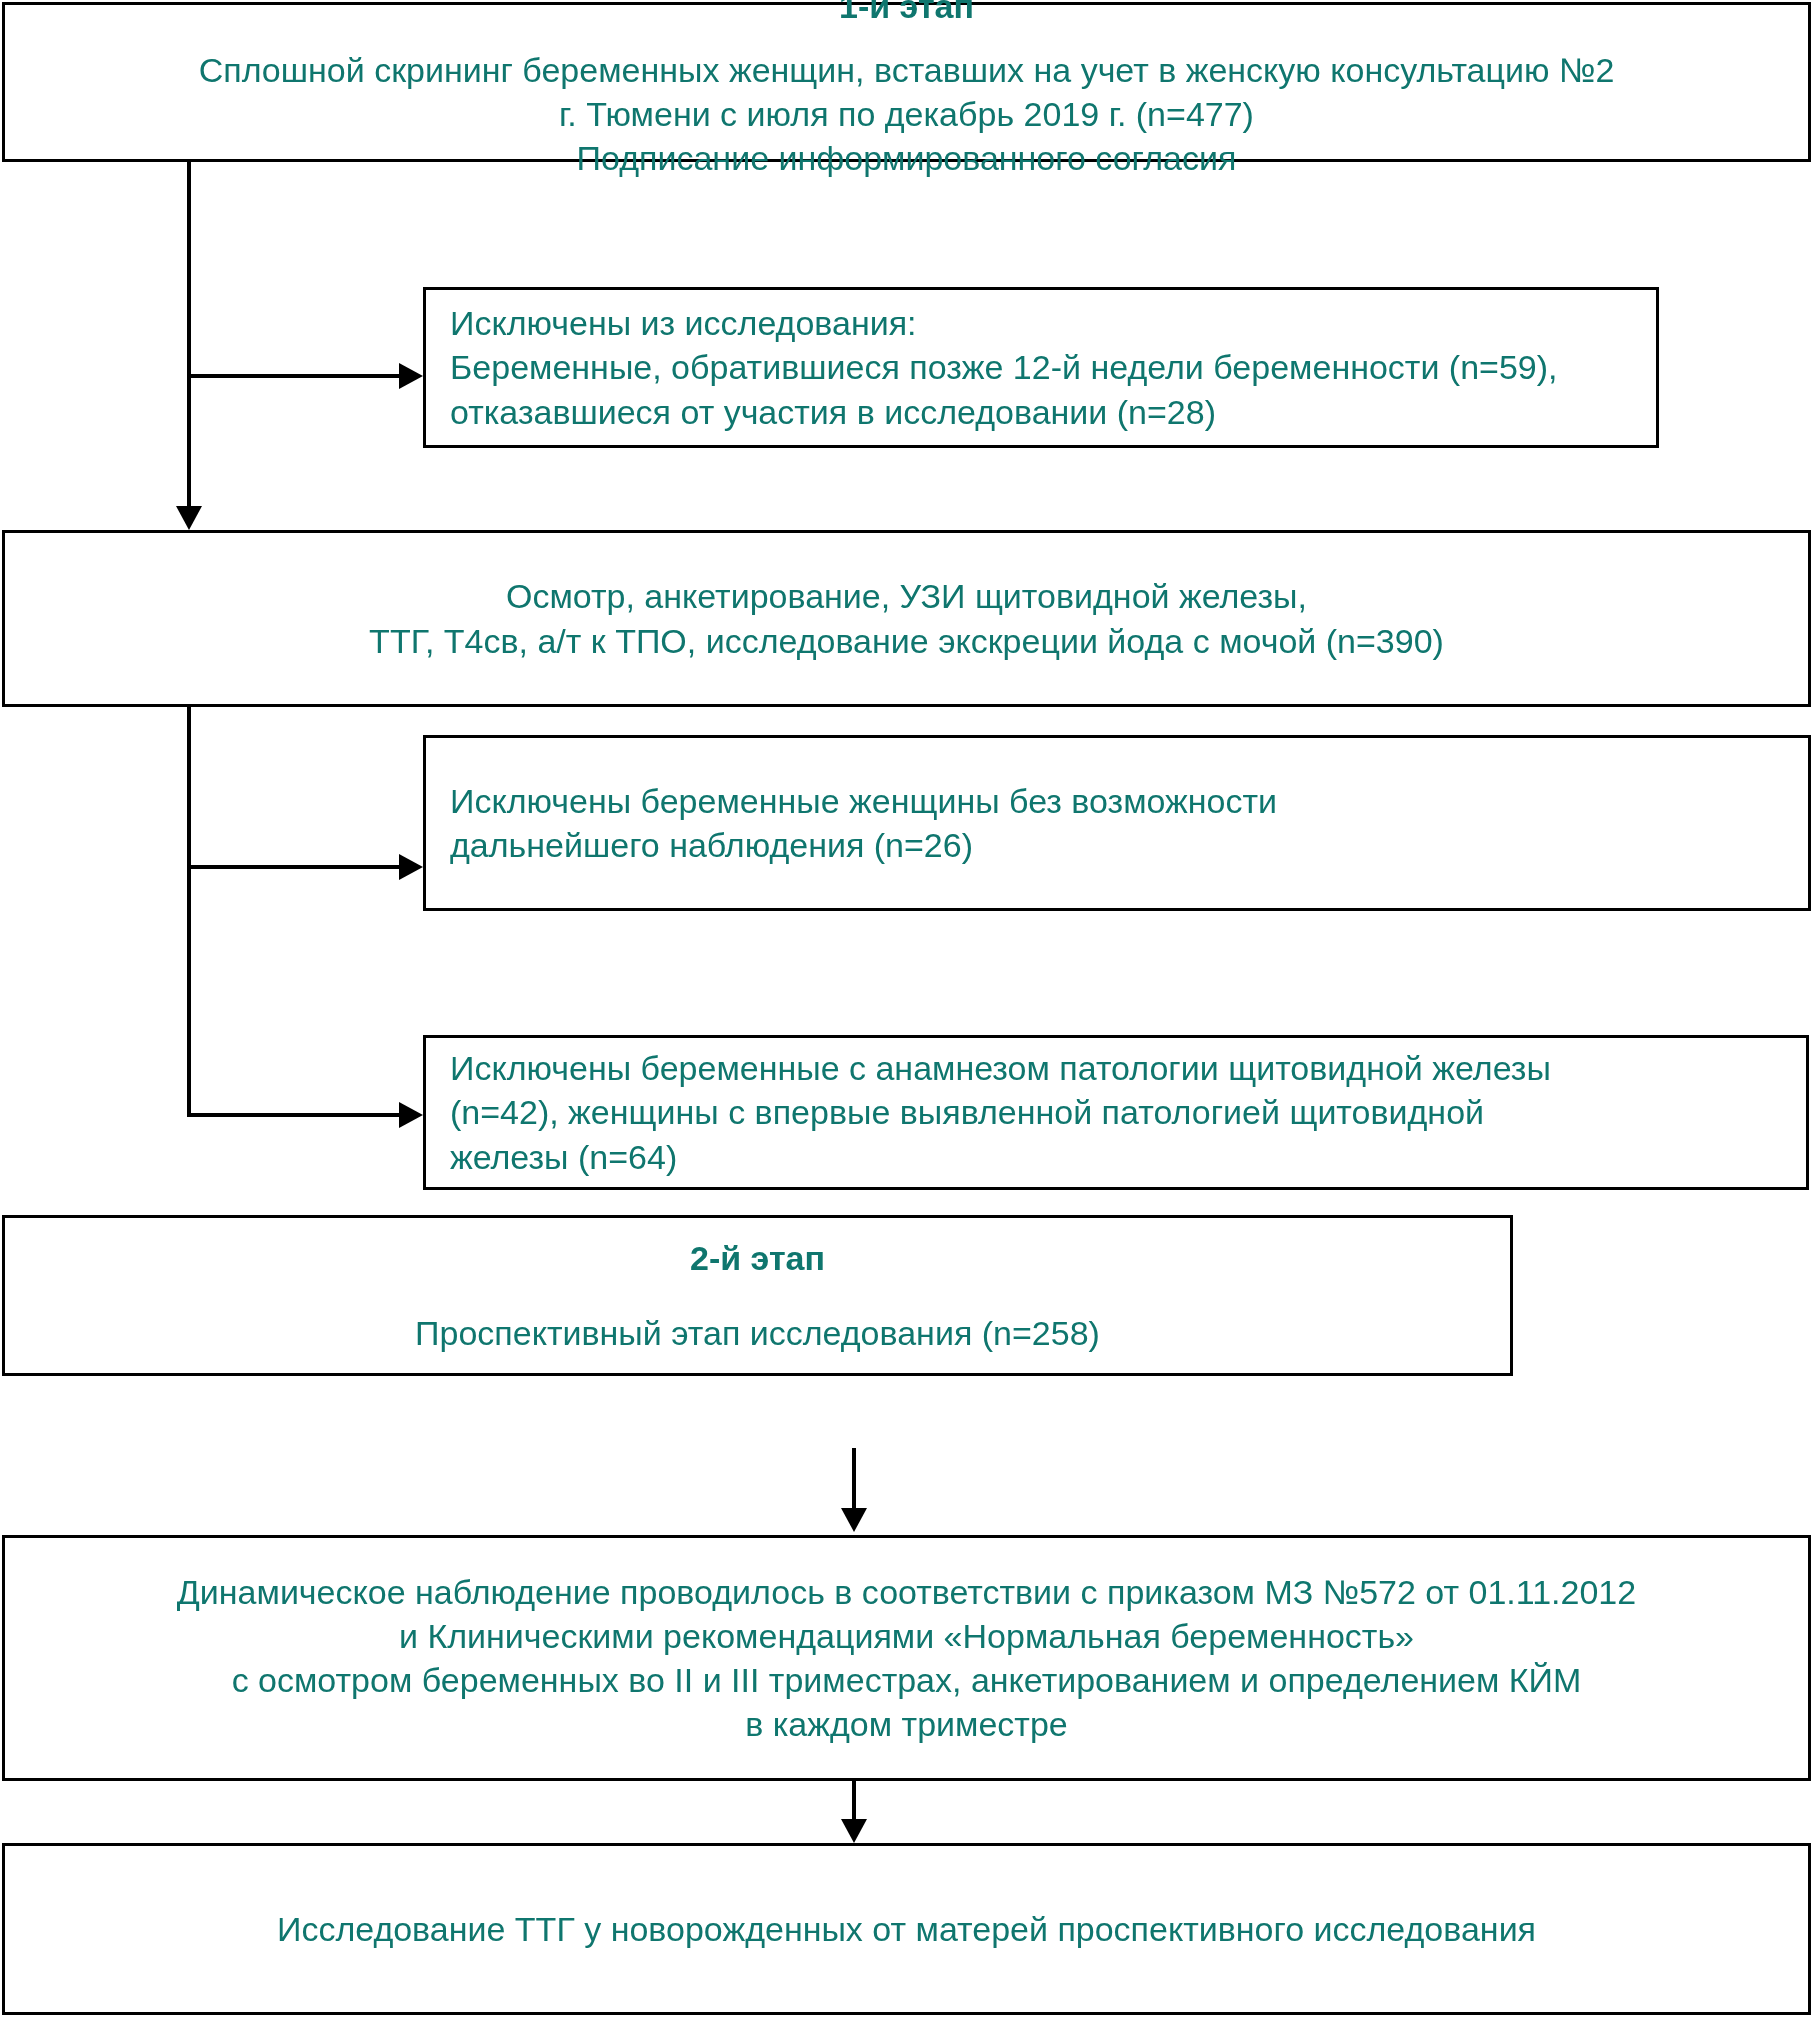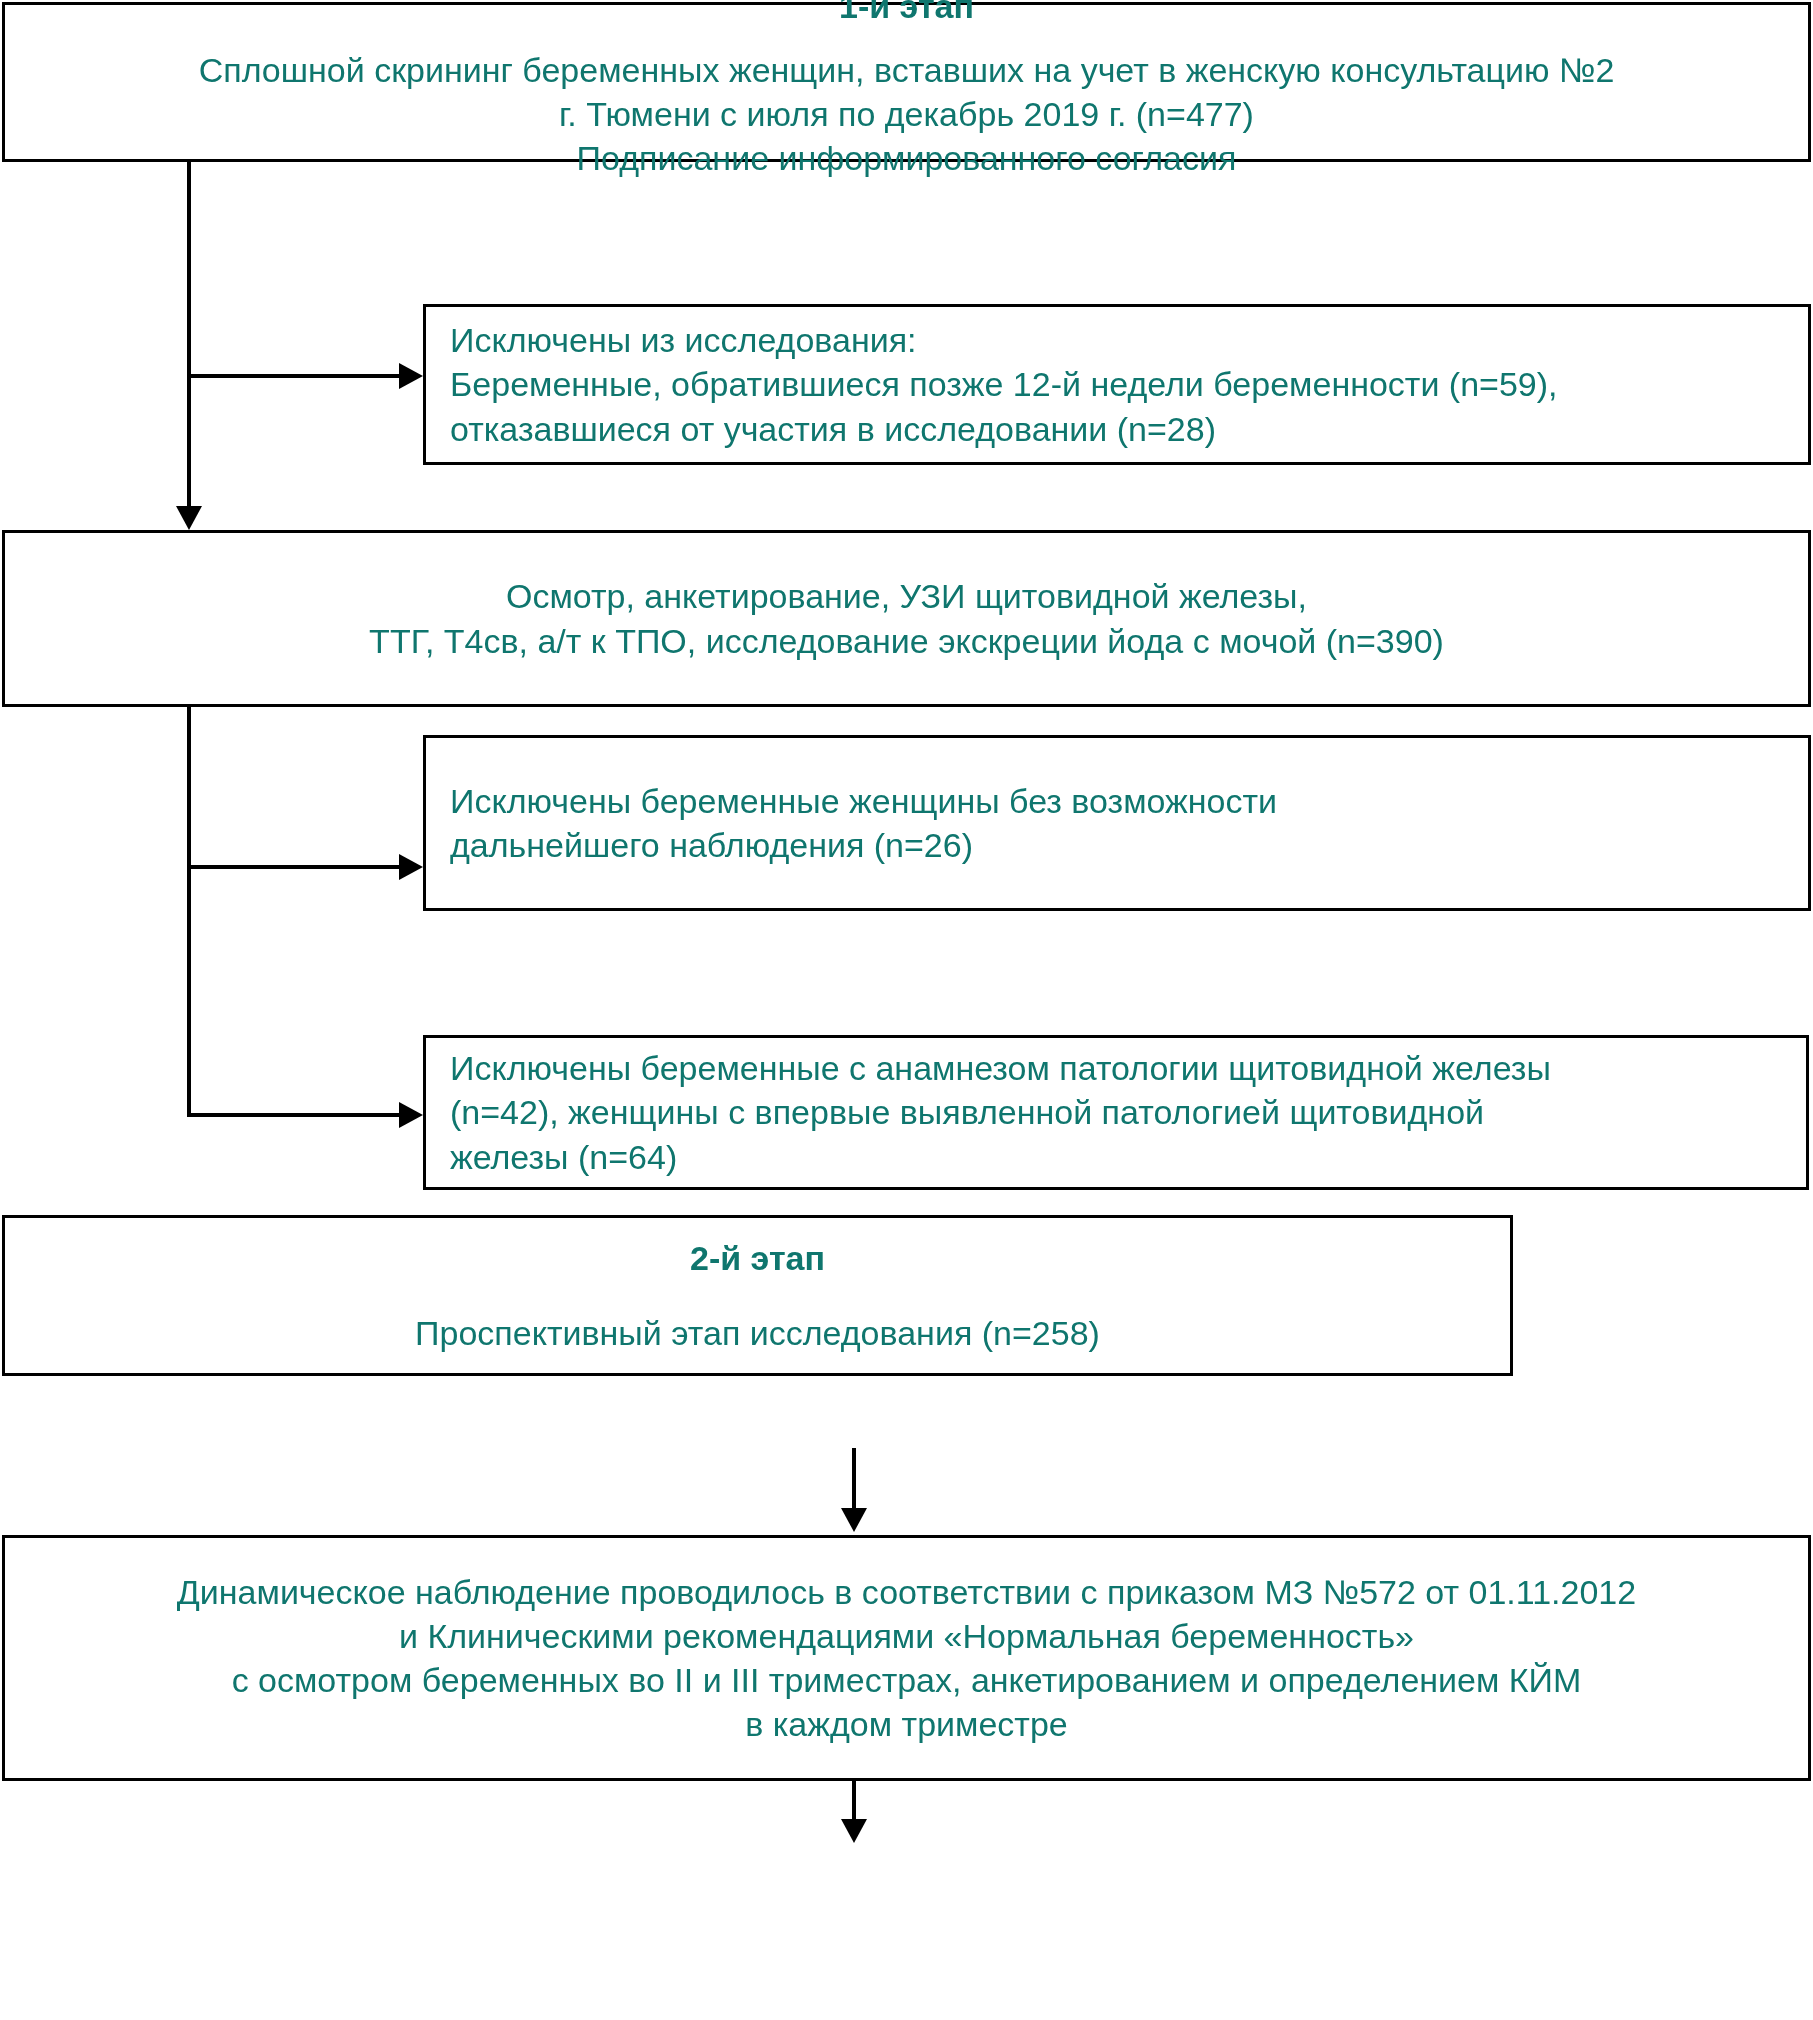"Исключены из исследования:" div.box { top: 304px -> 287px; width: 1388px -> 1236px }
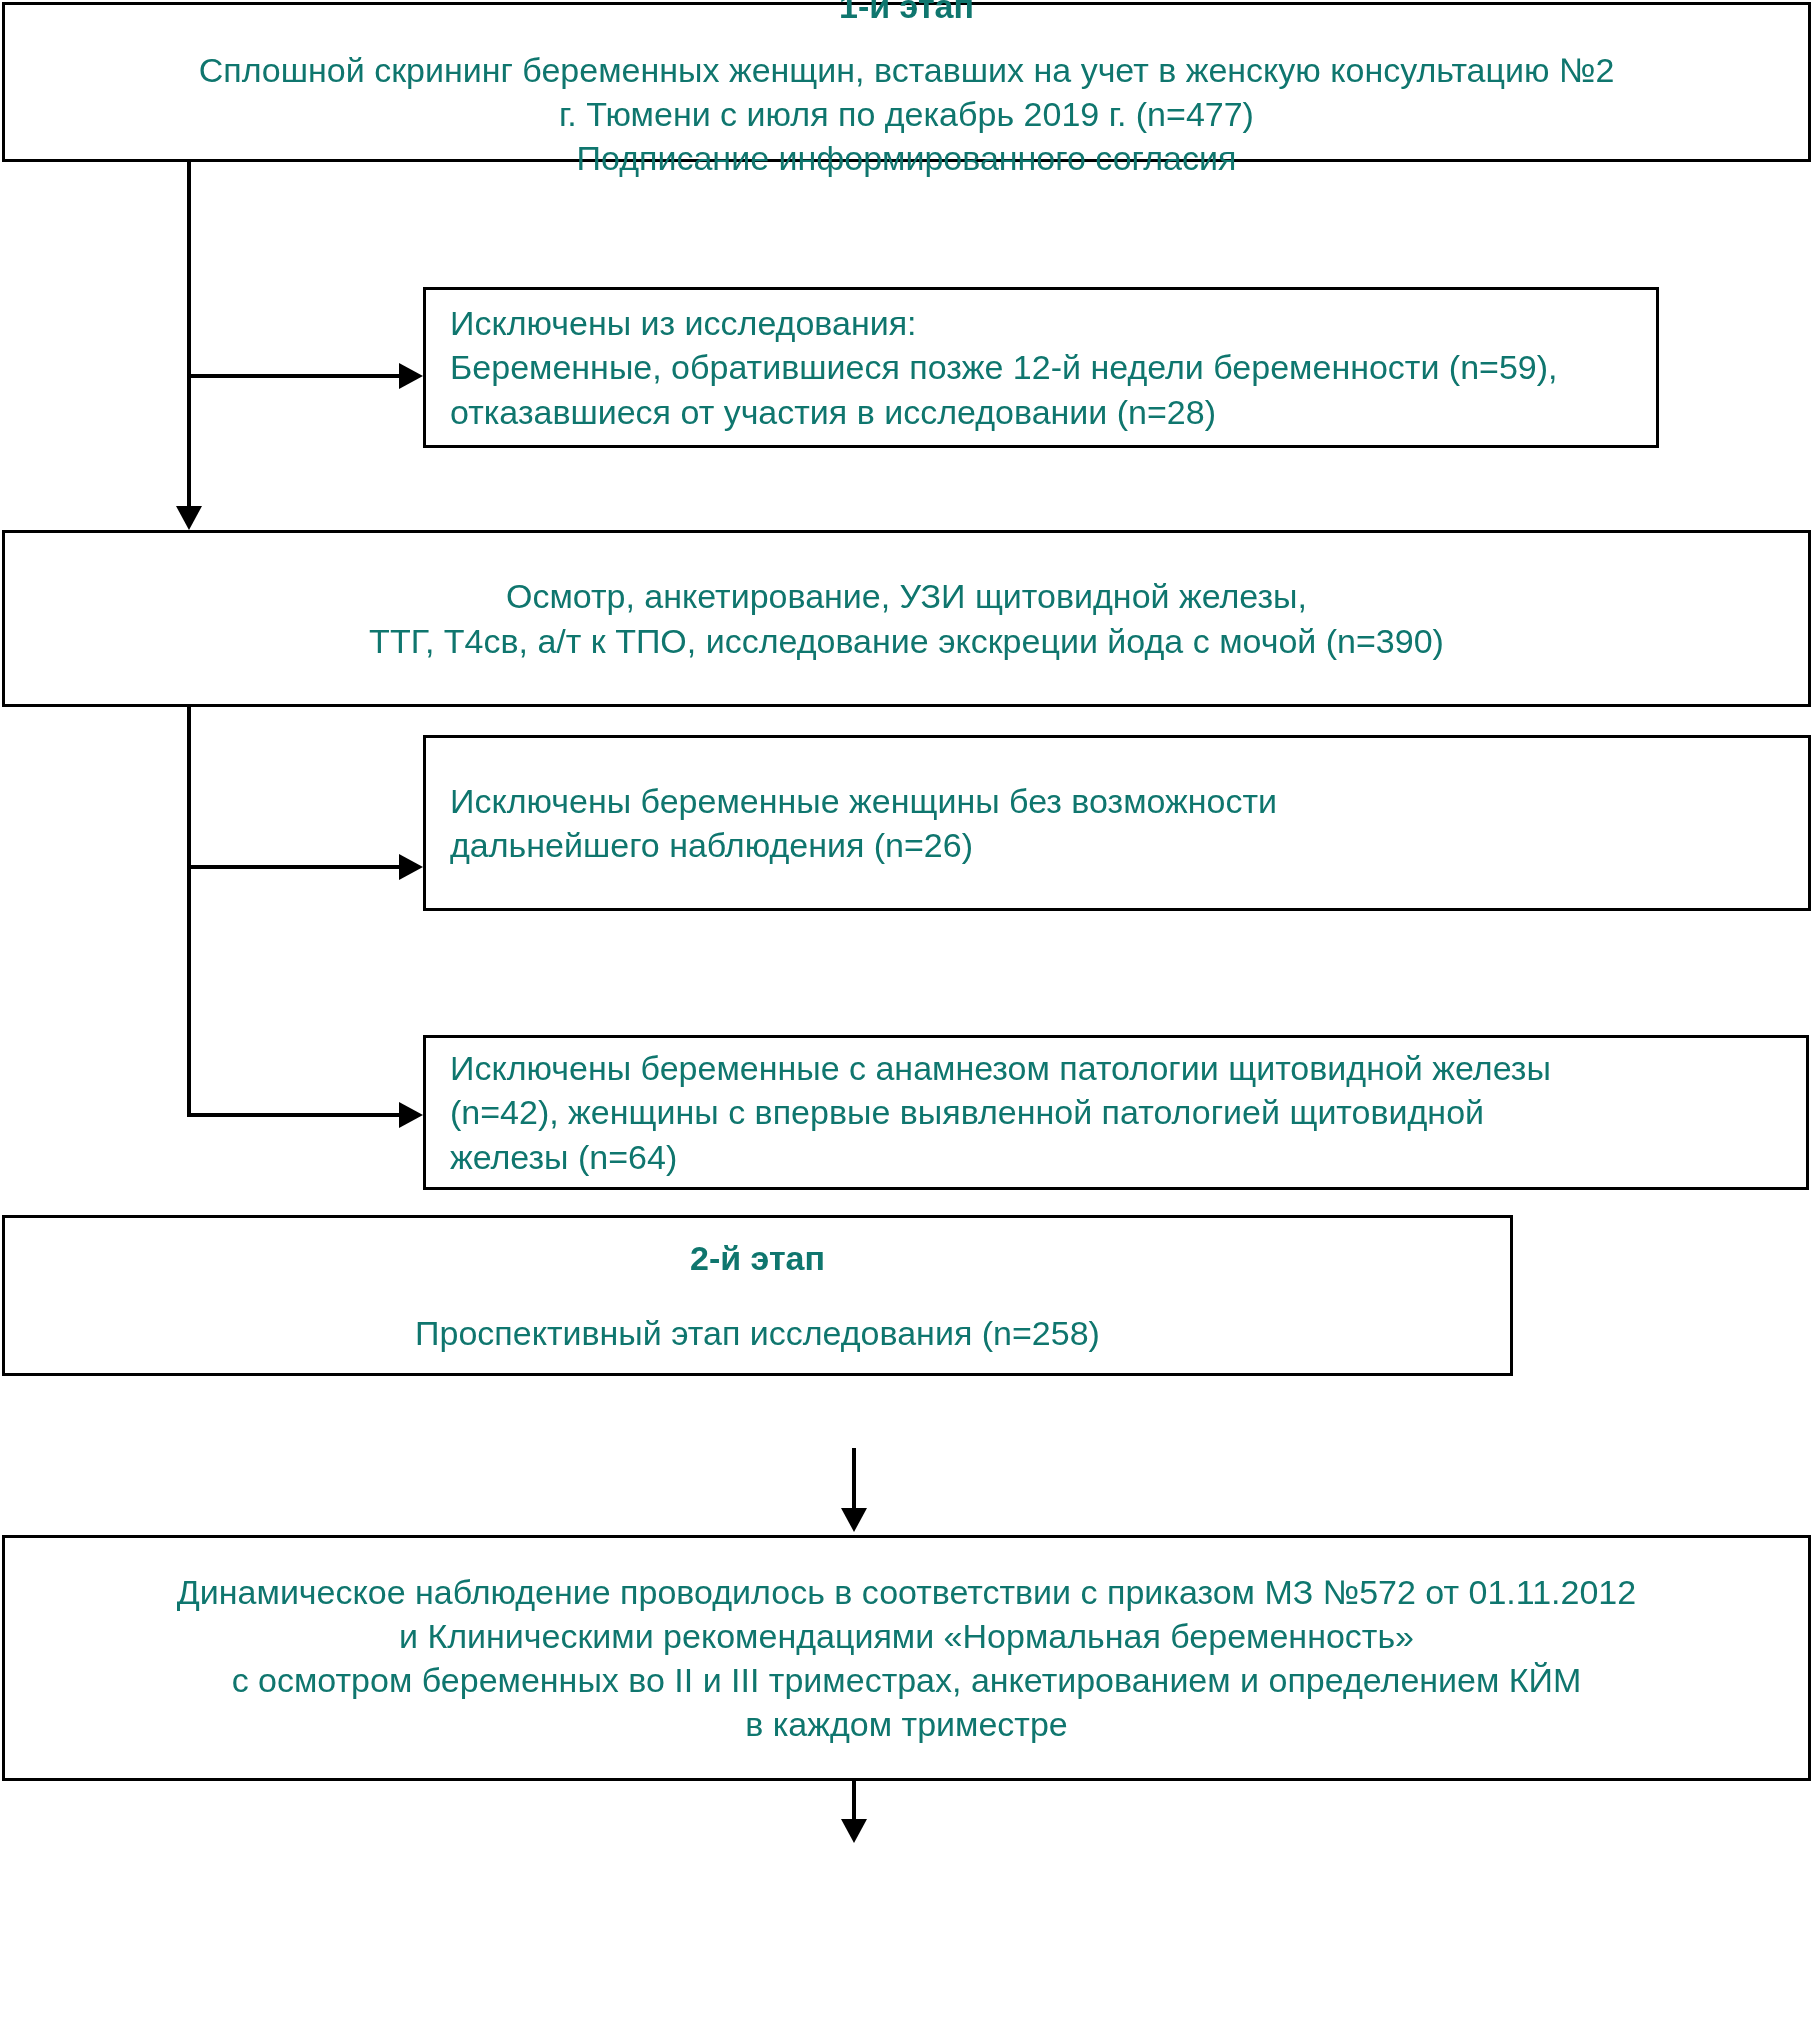"Исследование ТТГ у новорожденных от" div.box { html: none -> <div> <div> <div>Исследование ТТГ у новорожденных от матерей проспективного исследования</div> </div> </div> }
